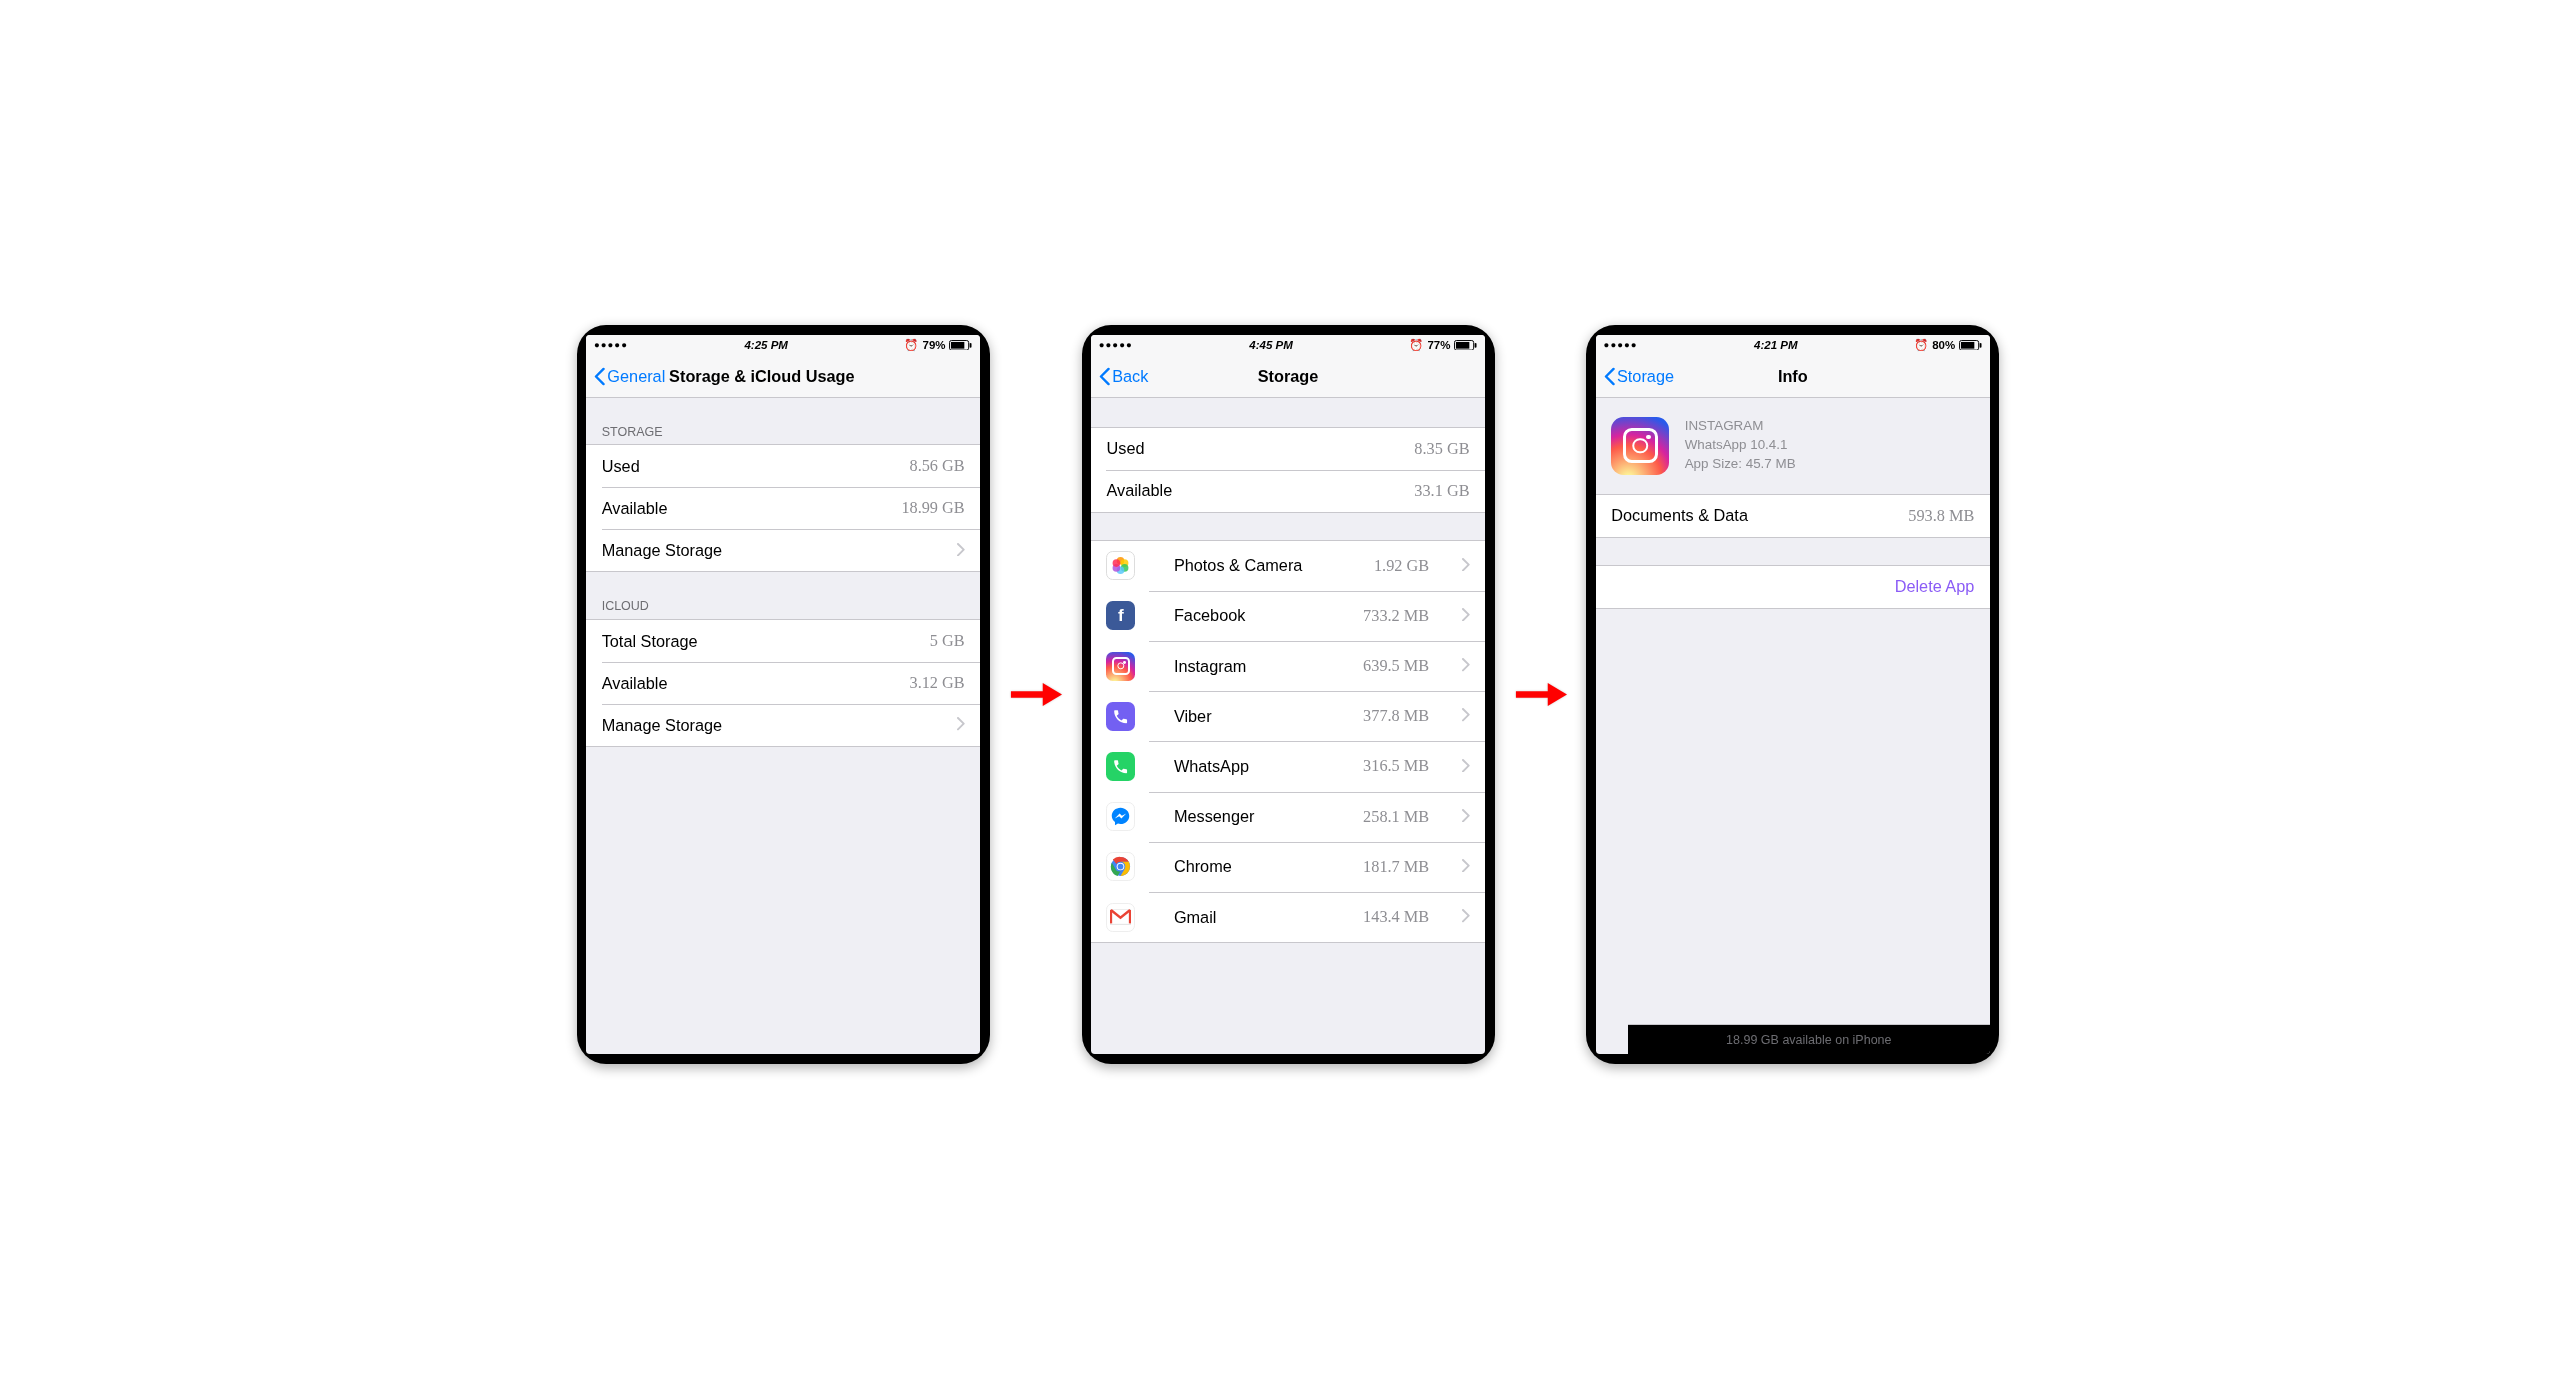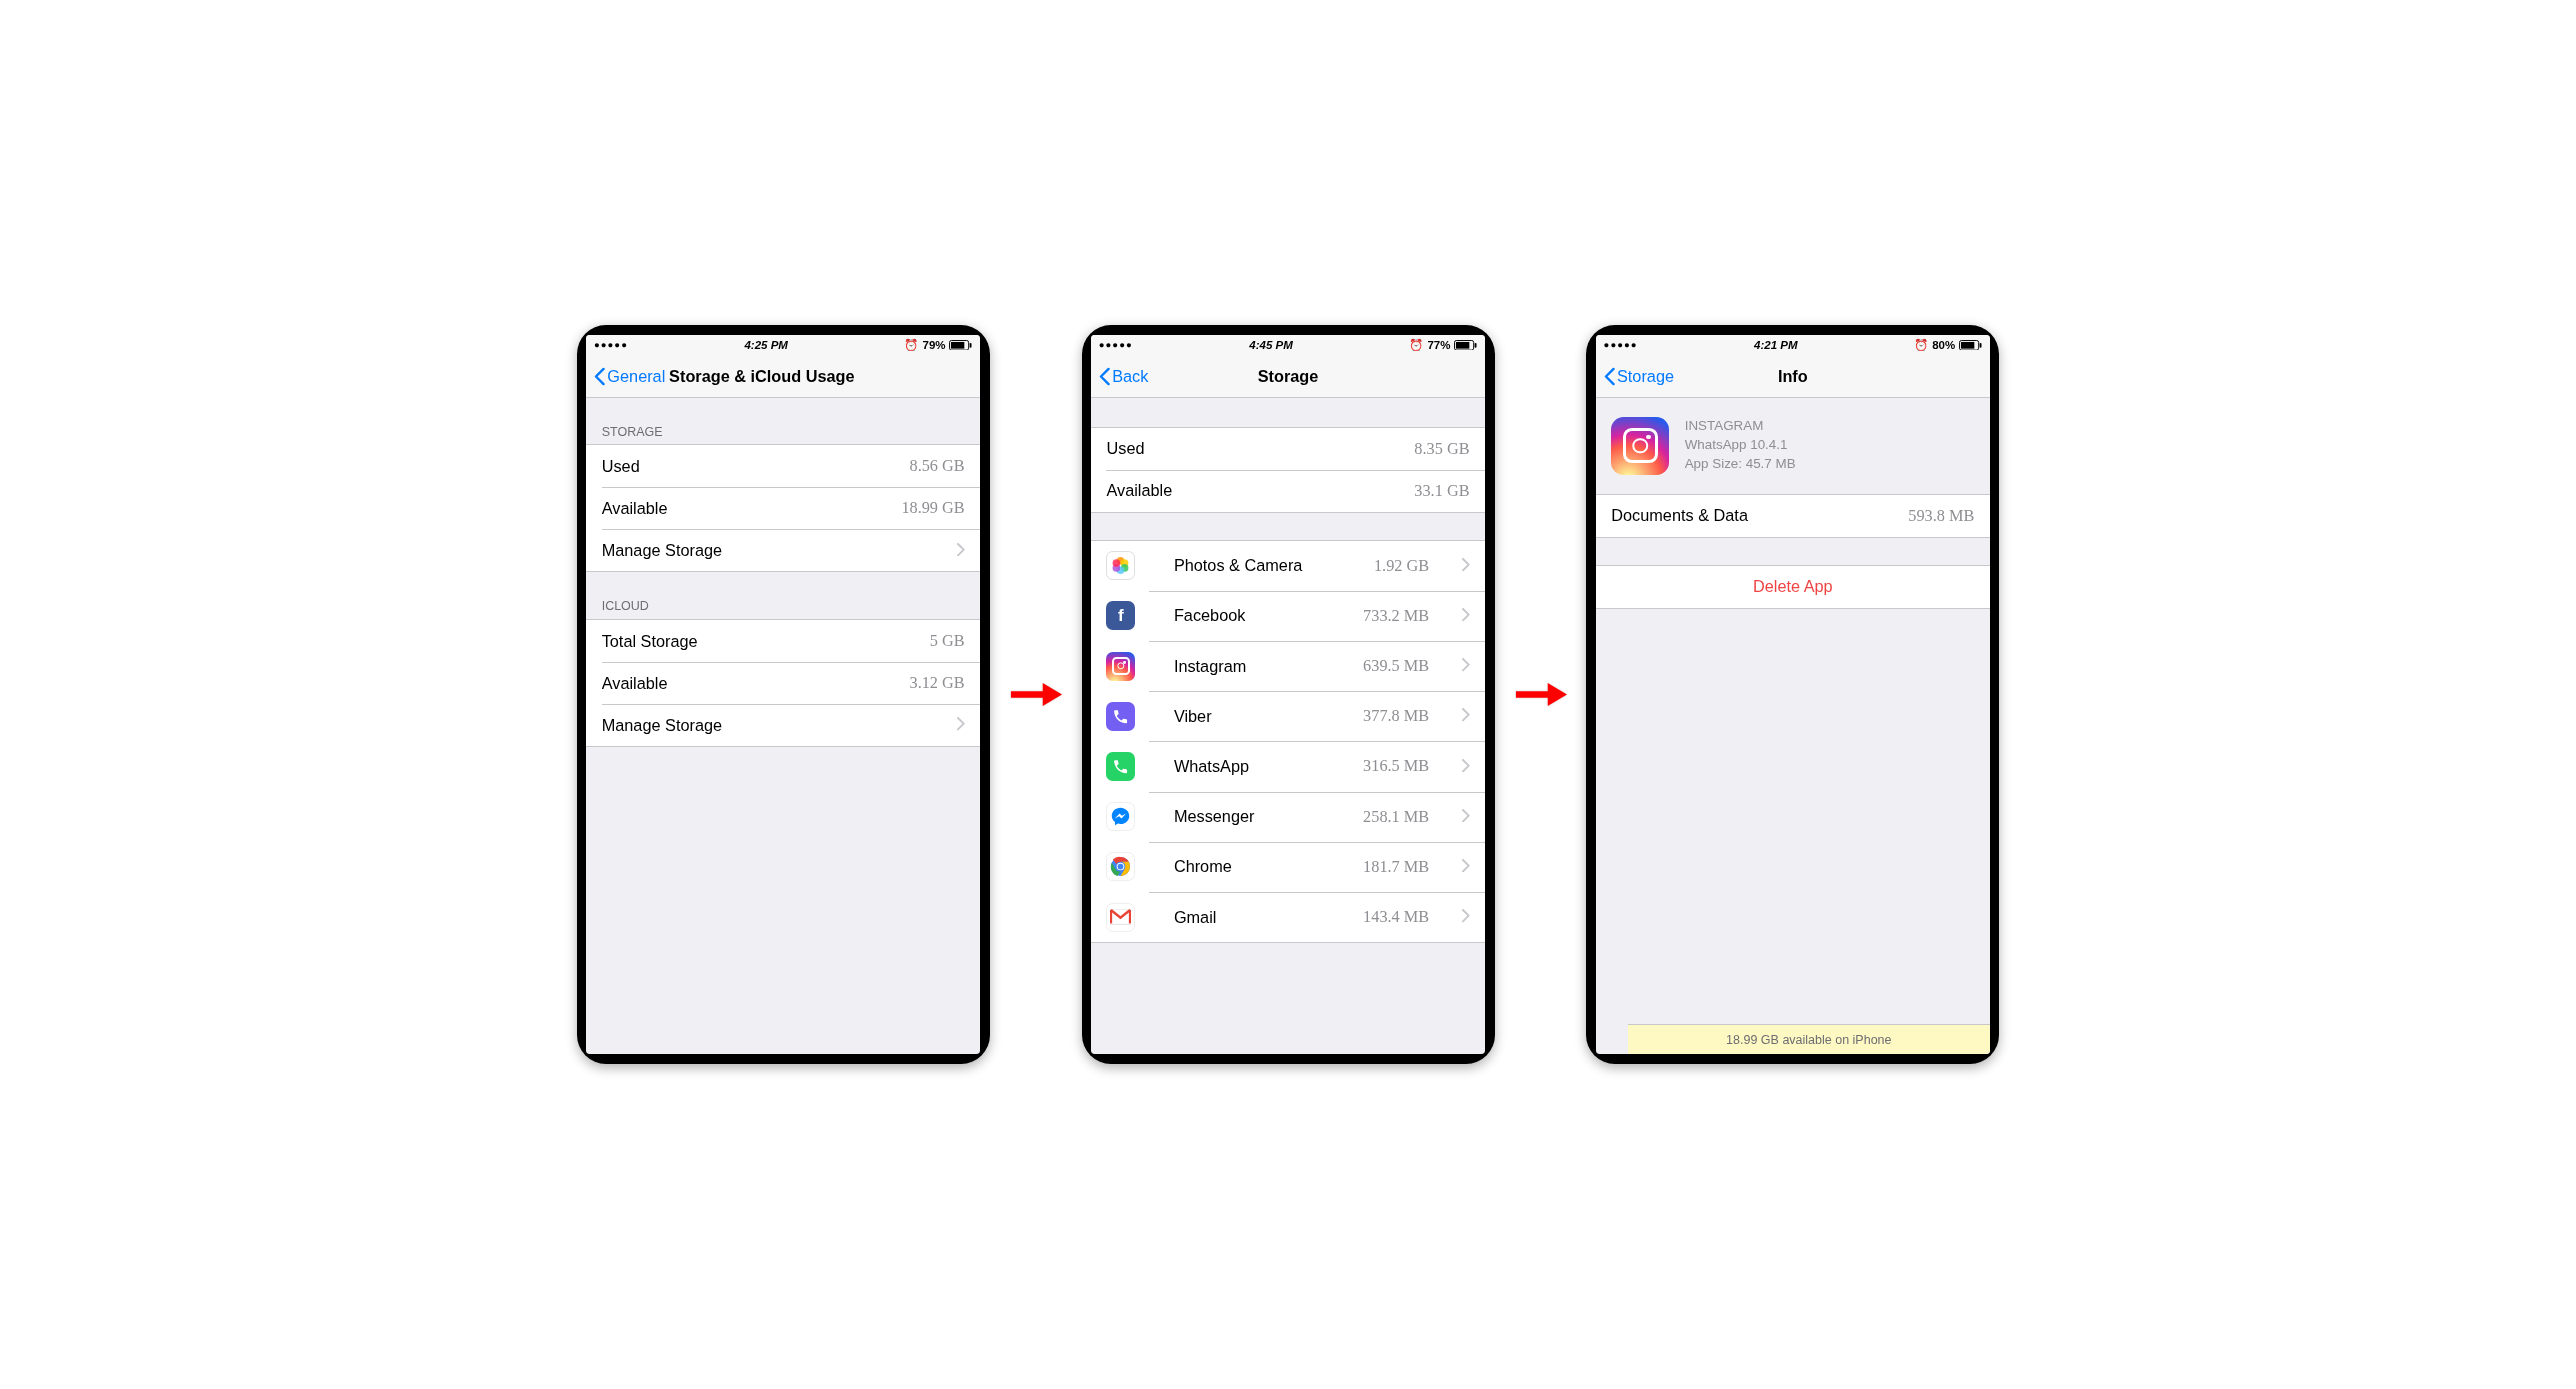"Delete App" .cell.destructive { color: #ef4444 -> #8b5cf6; justify-content: center -> flex-end }
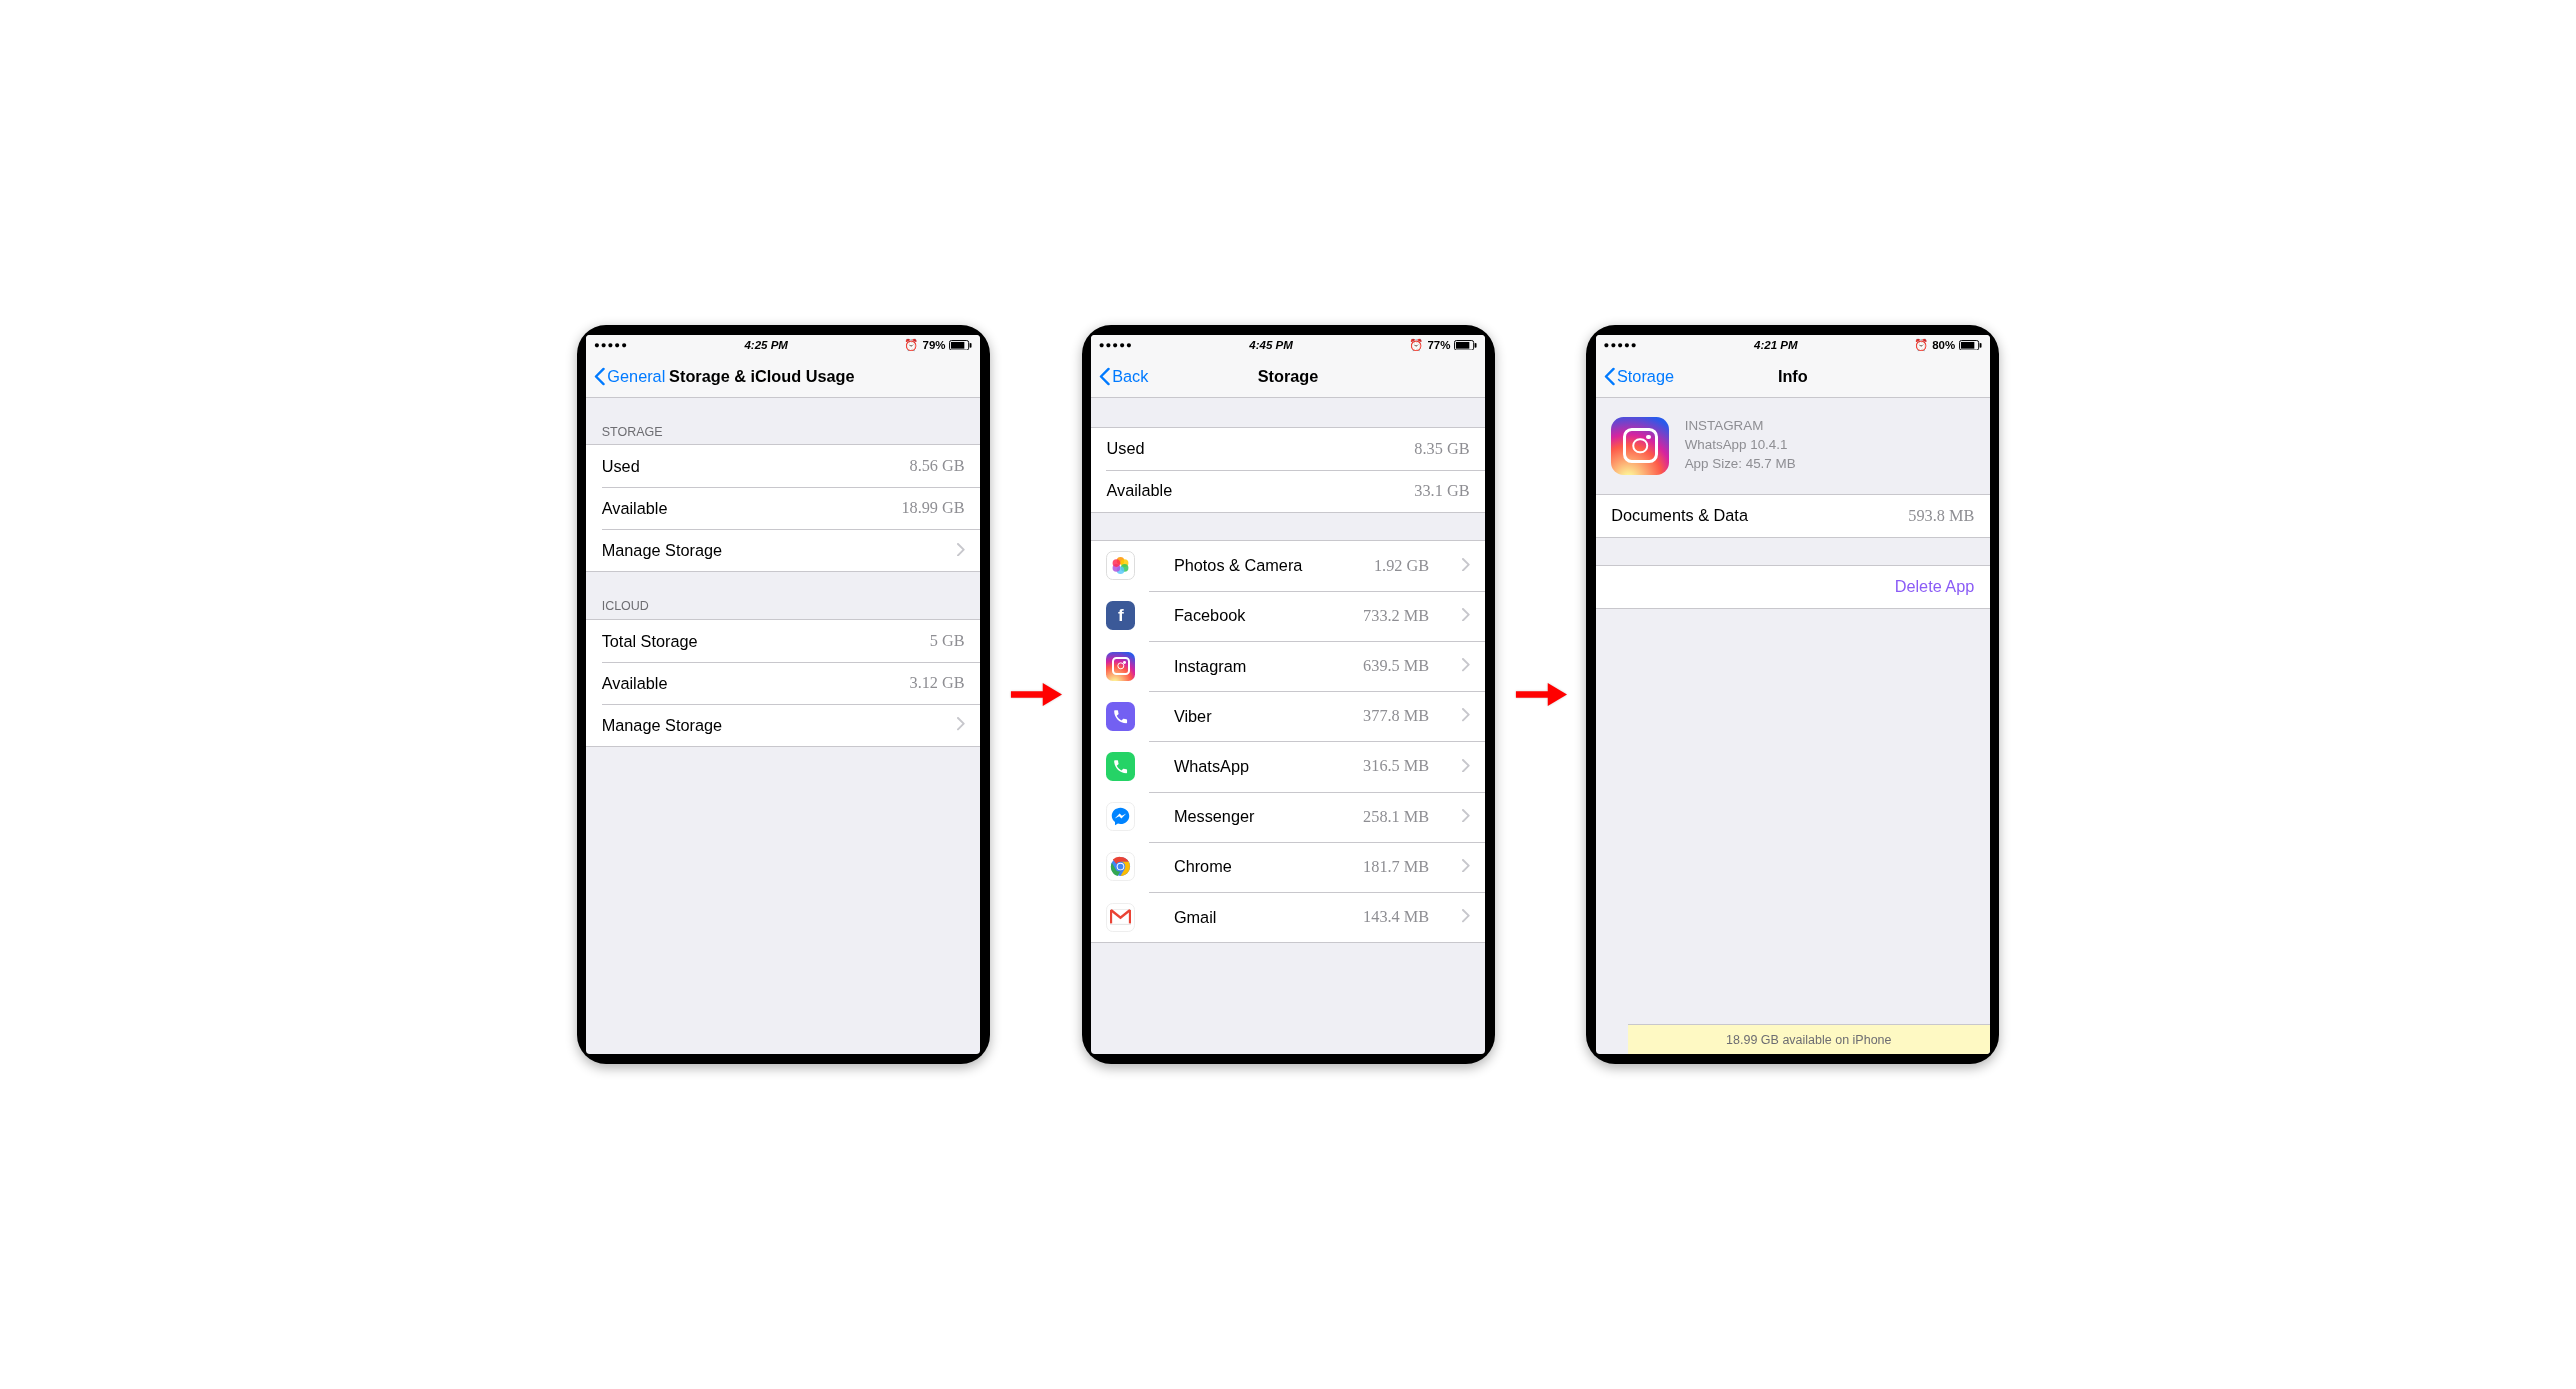"18.99 GB available on iPhone" .footer-bar { background: #fef9c3 -> #000000 }
